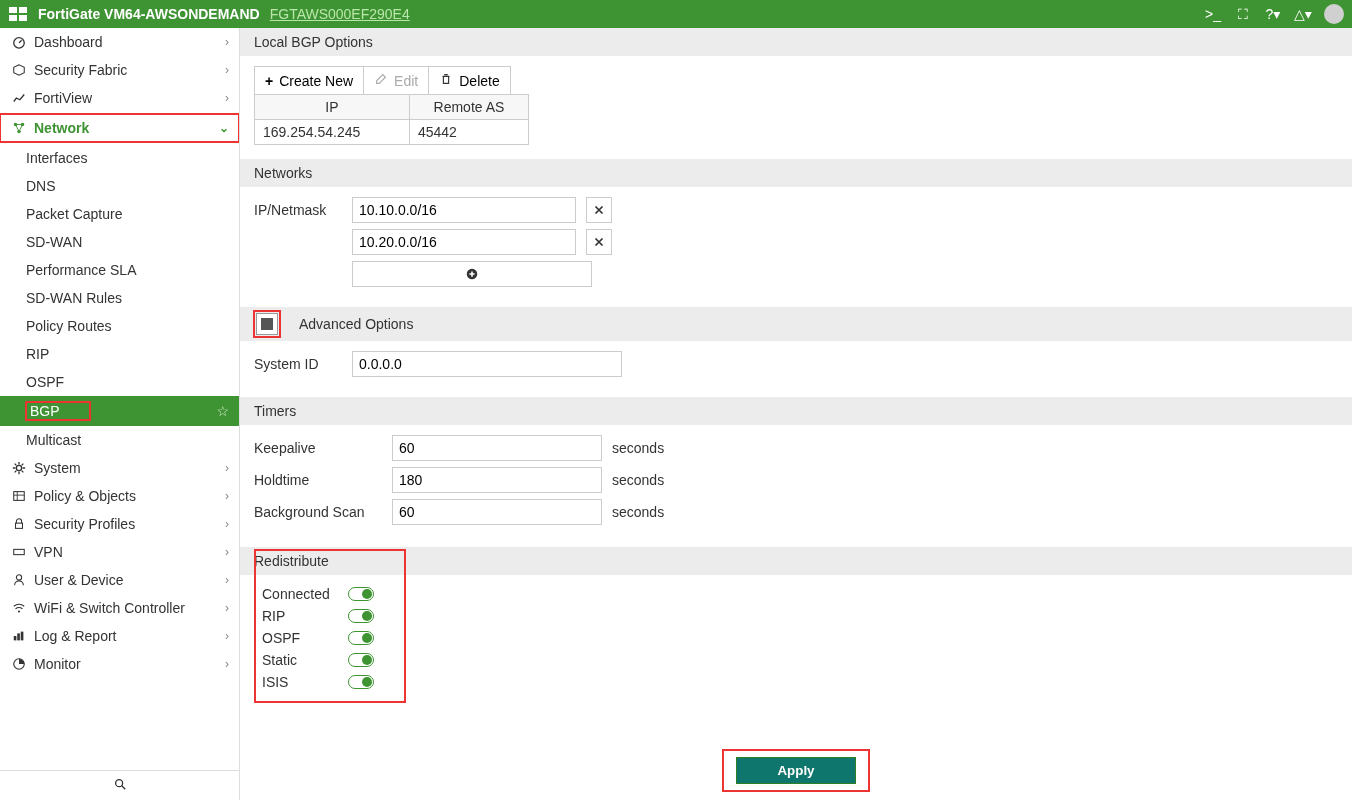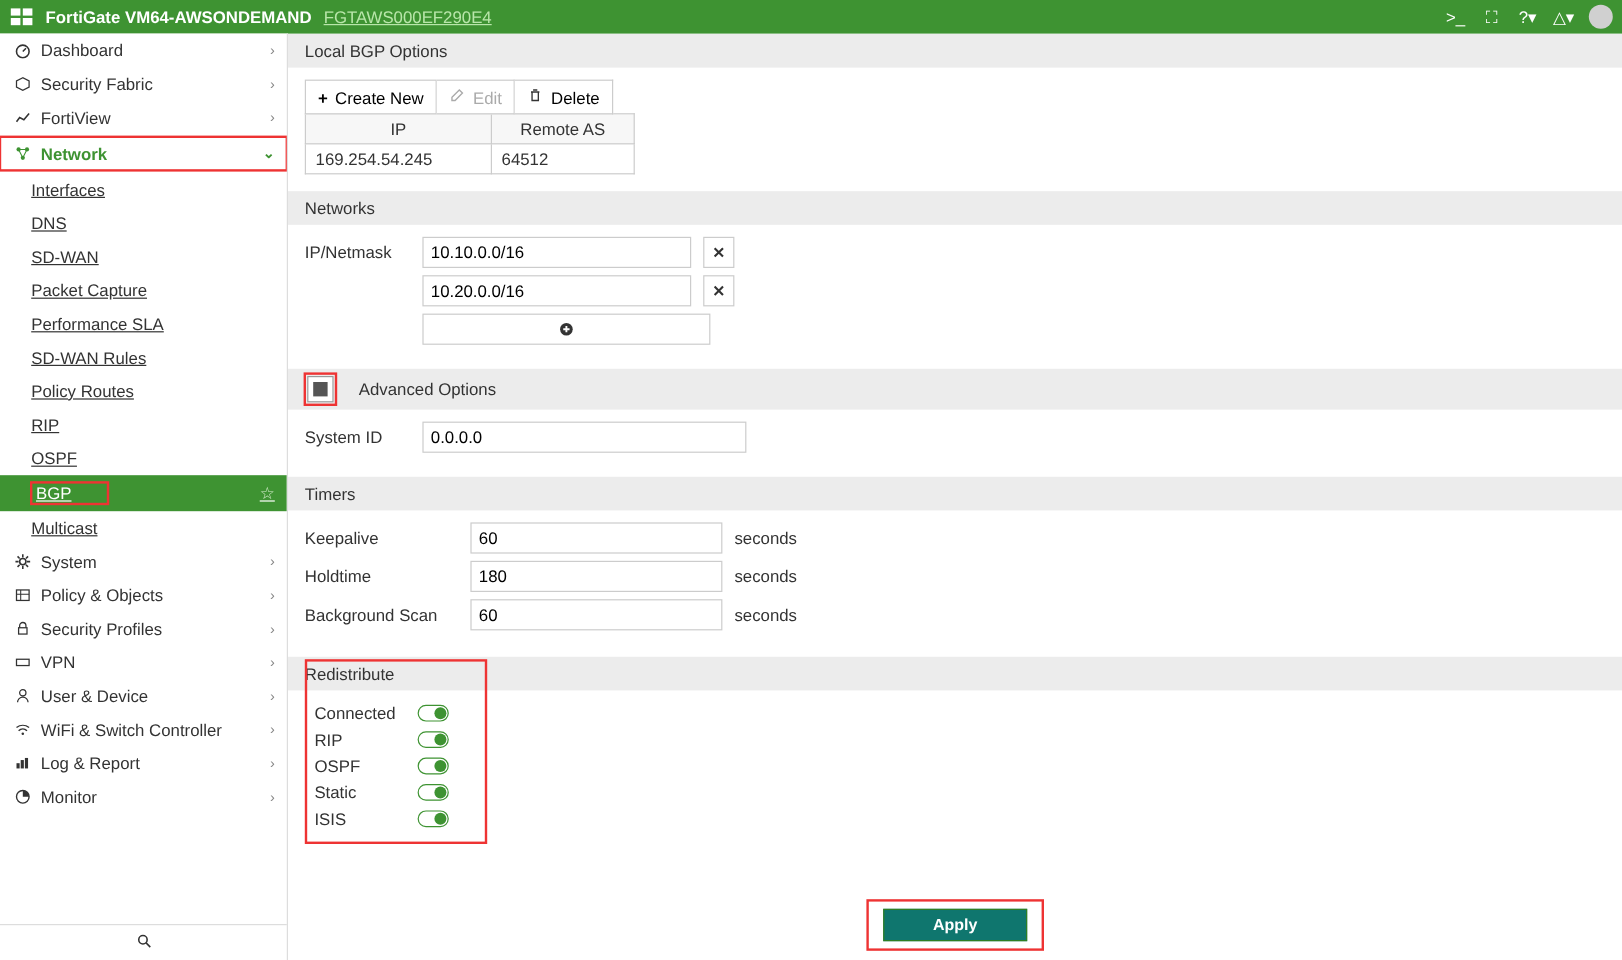"64512" td { text: 64512 -> 45442 }
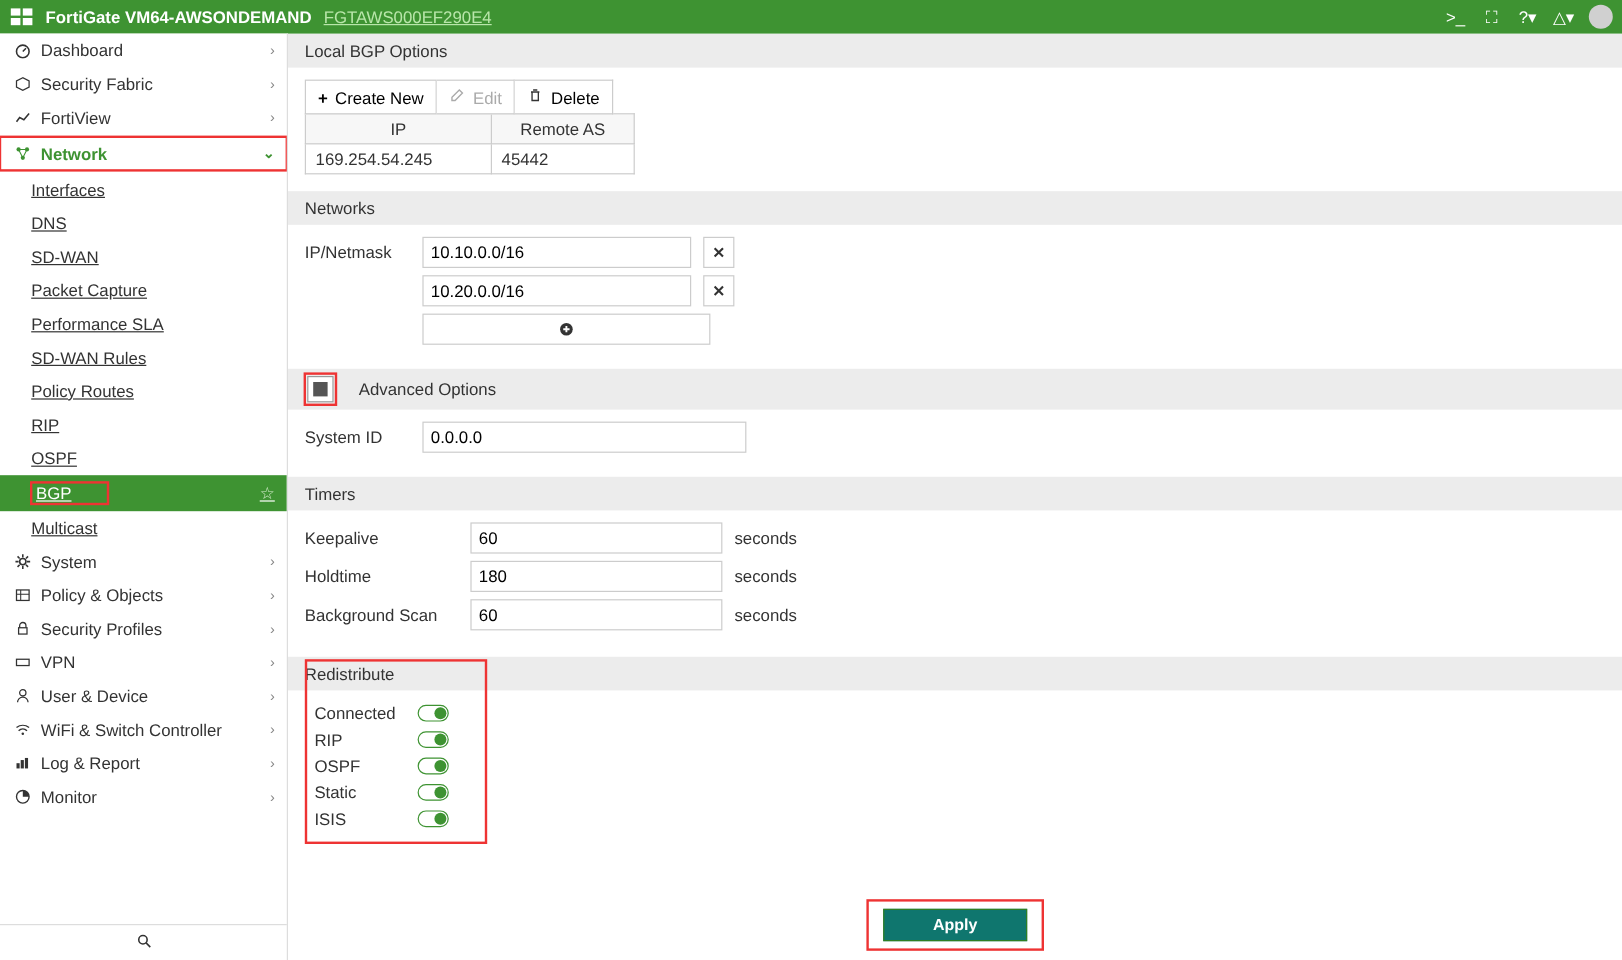"Interfaces" .nav-sub { text-decoration: underline -> none }
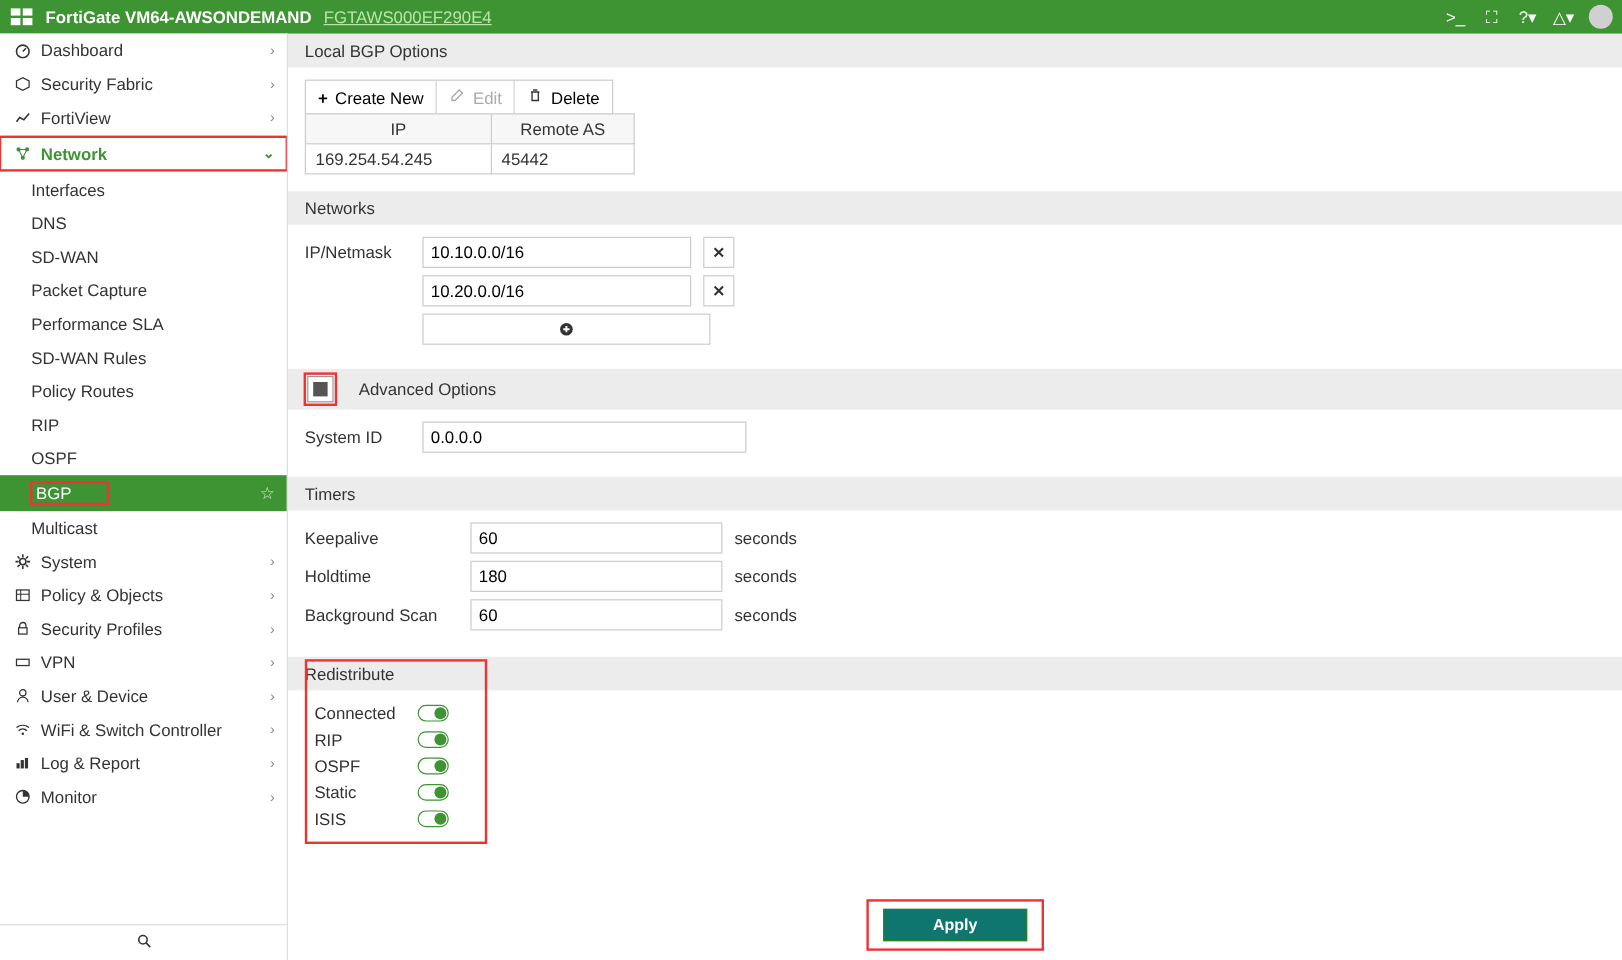"SD-WAN" div.nav-sub { order: before "Packet Capture" -> after "Packet Capture" }
